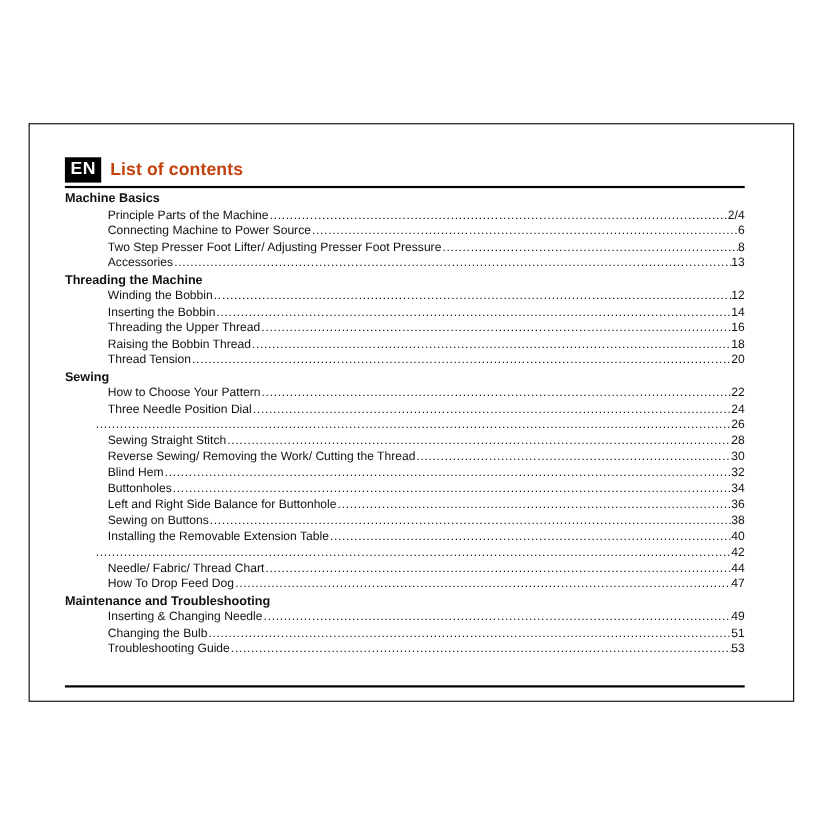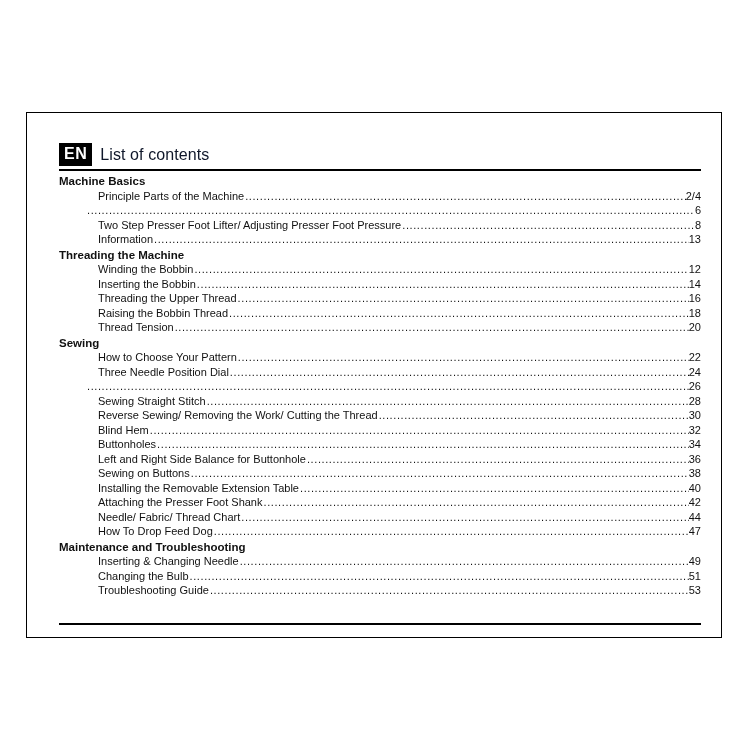"EN" .inner { right: 20px -> 44px }
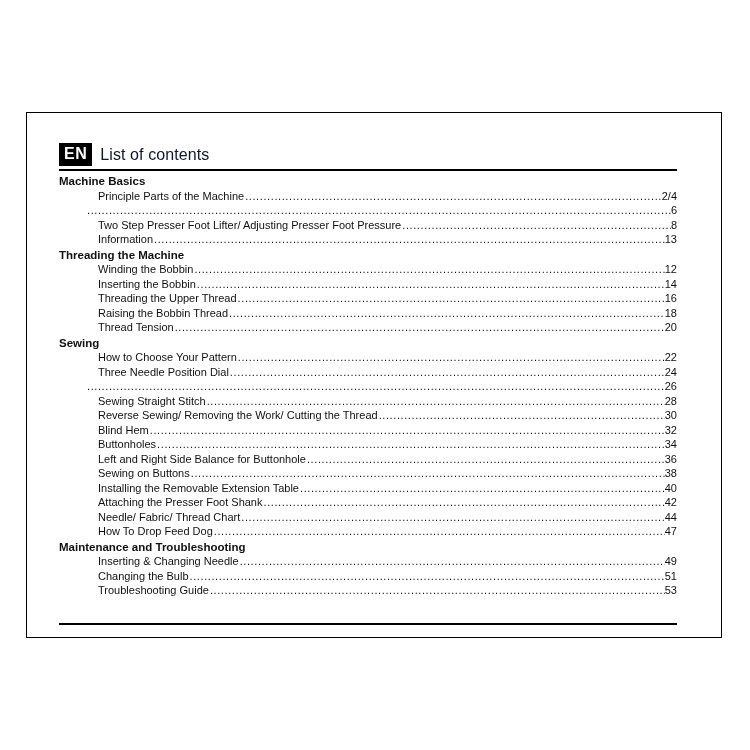"List of contents" .title-text { color: #0f172a -> #c2410c; font-weight: normal -> bold }
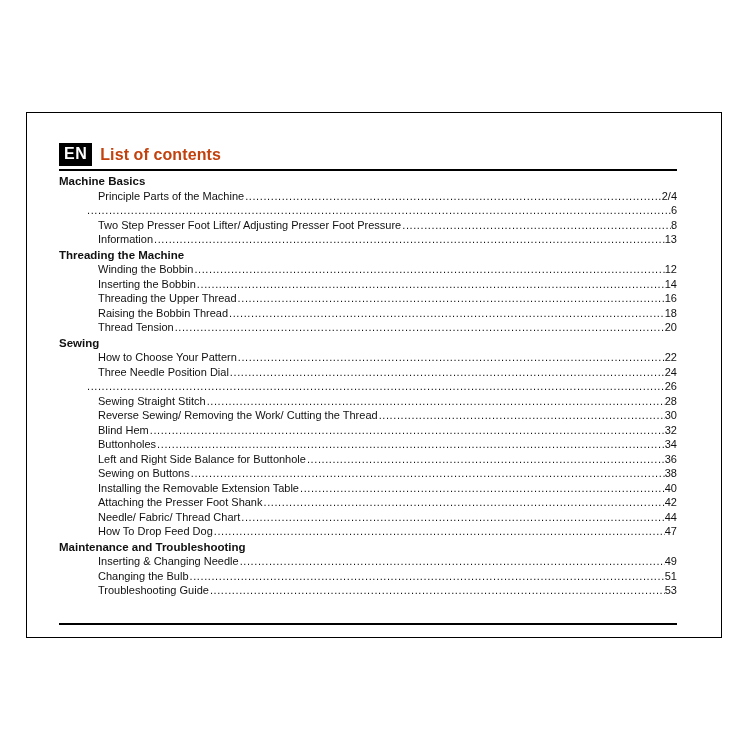"Connecting Machine to Power Source" span.label { html: none -> <span>Connecting Machine to Power Source</span> }
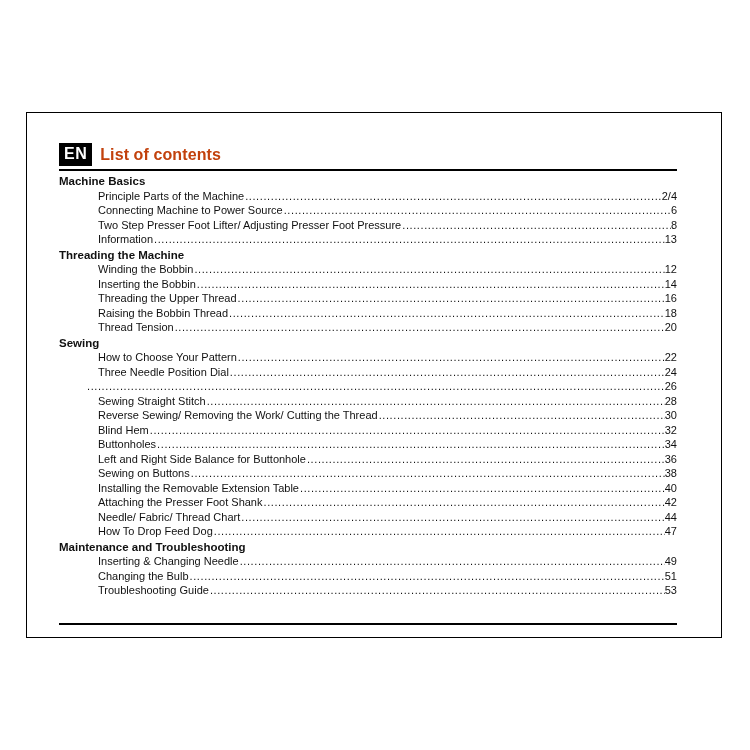"Information" span.label { text: Information -> Accessories }
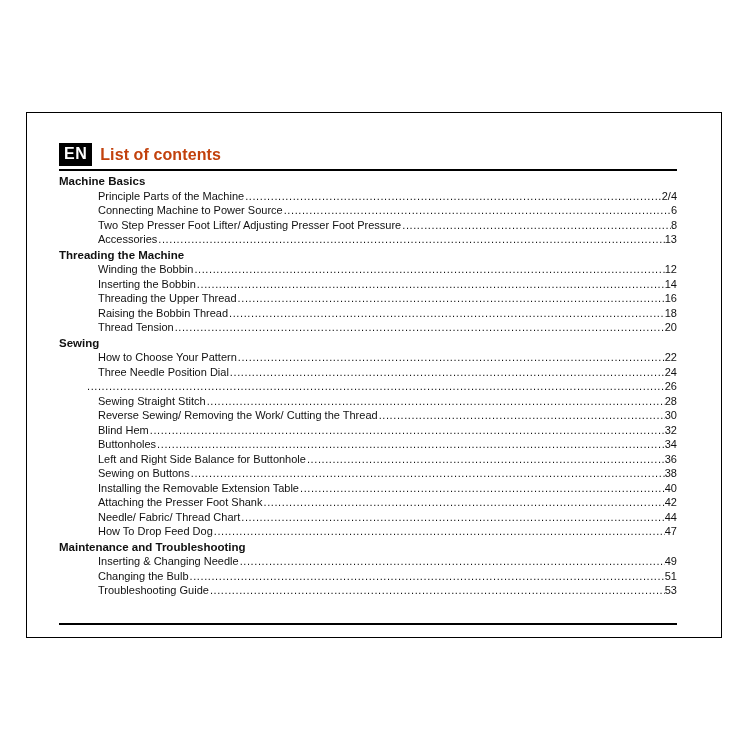"Attaching the Presser Foot Shank" span.label { html: <span>Attaching the Presser Foot Shank</span> -> none }
